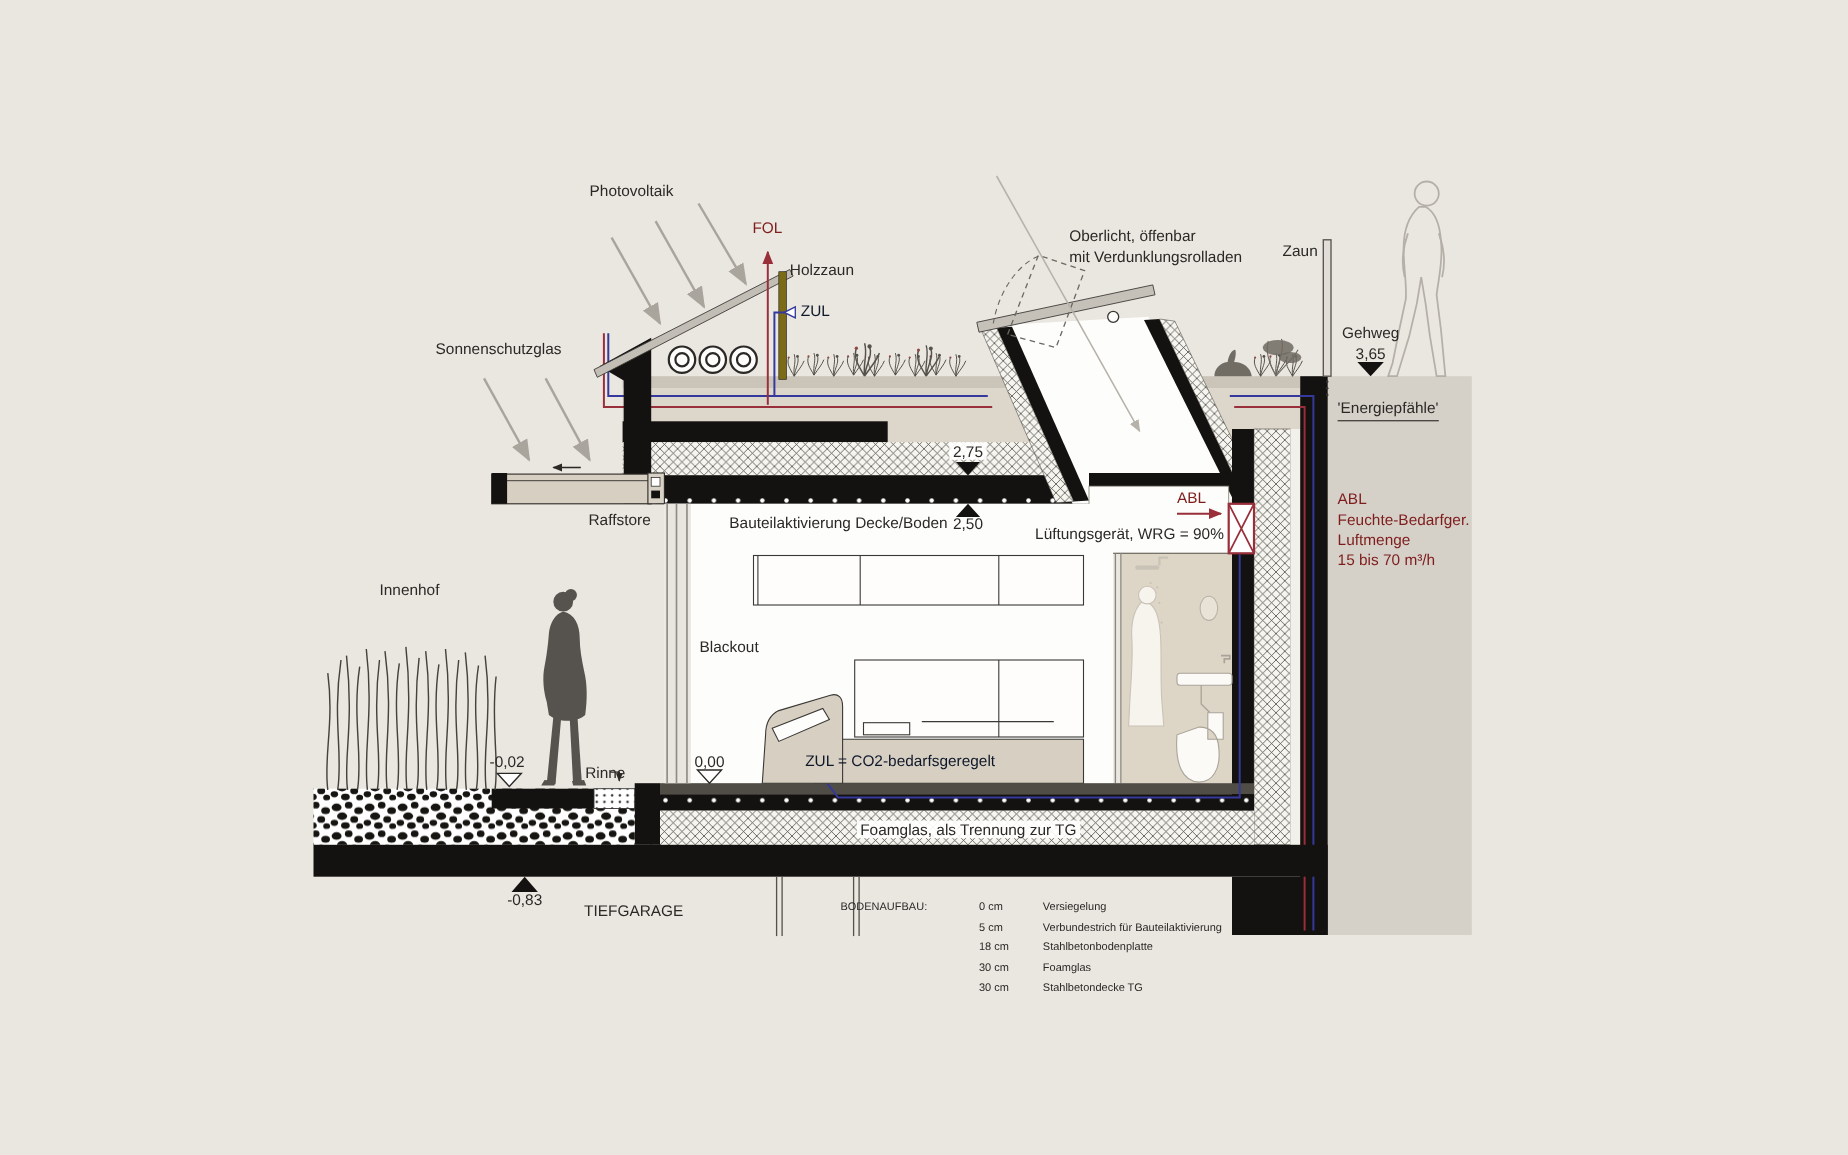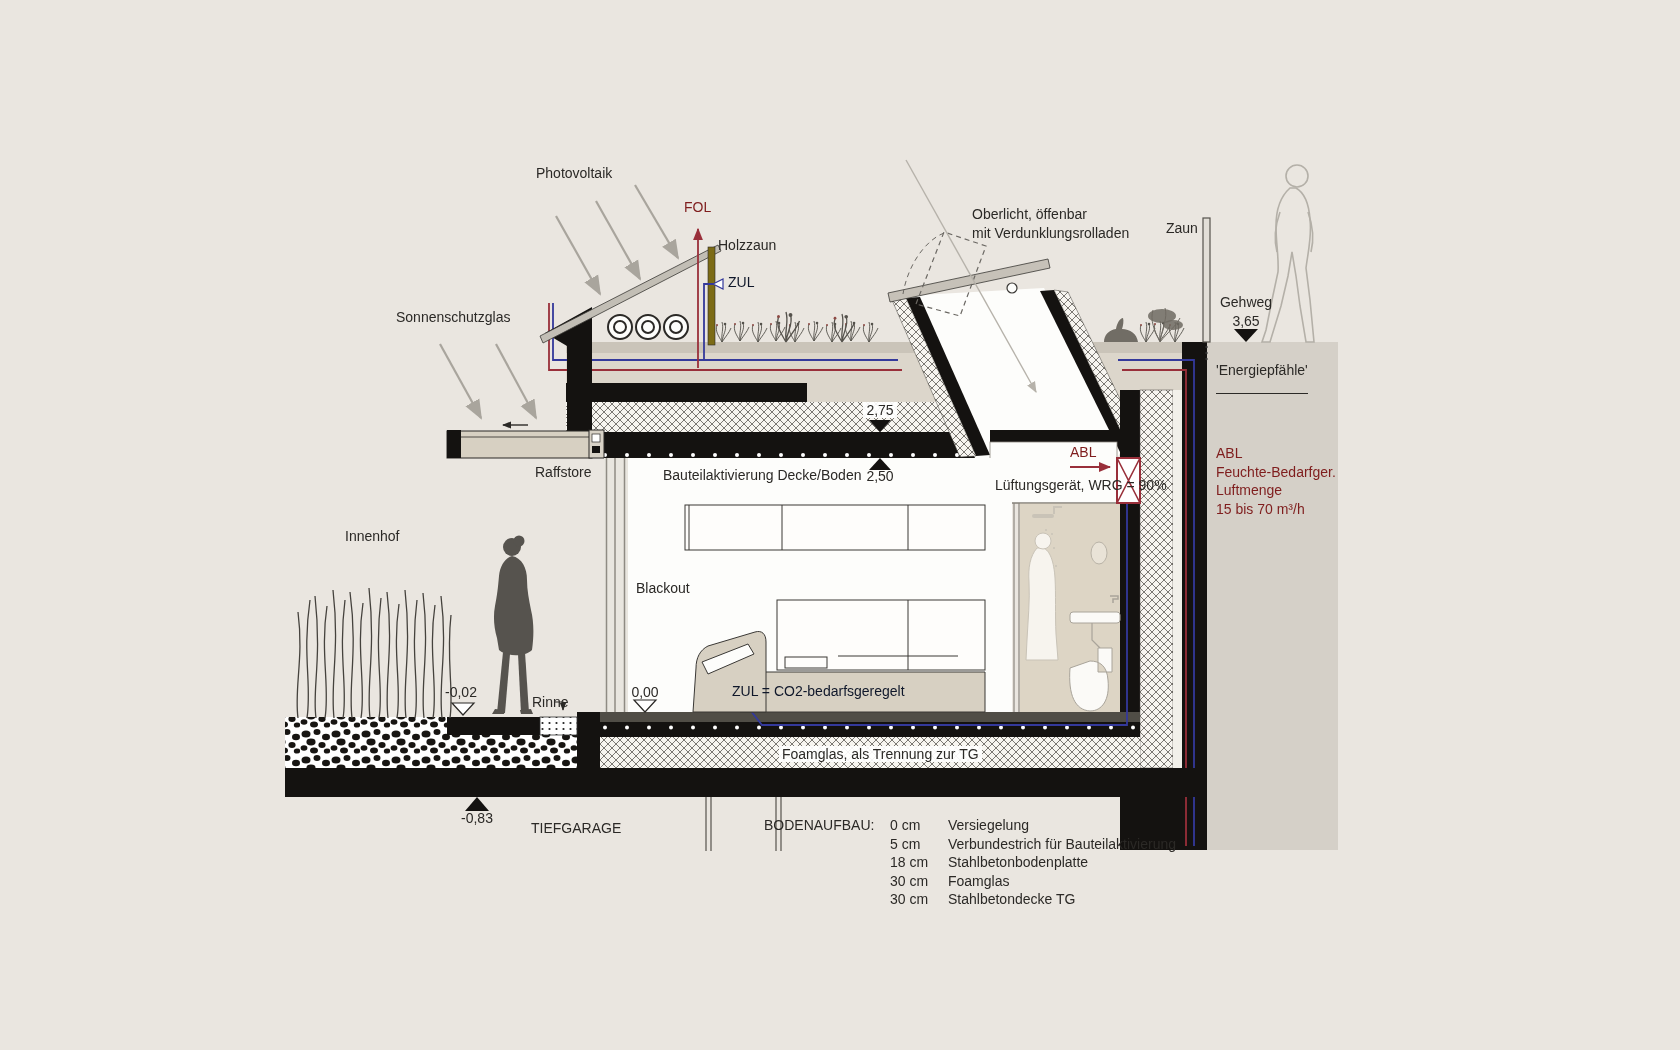"'Energiepfähle'" .underlined { padding-bottom: 14px -> 3px }
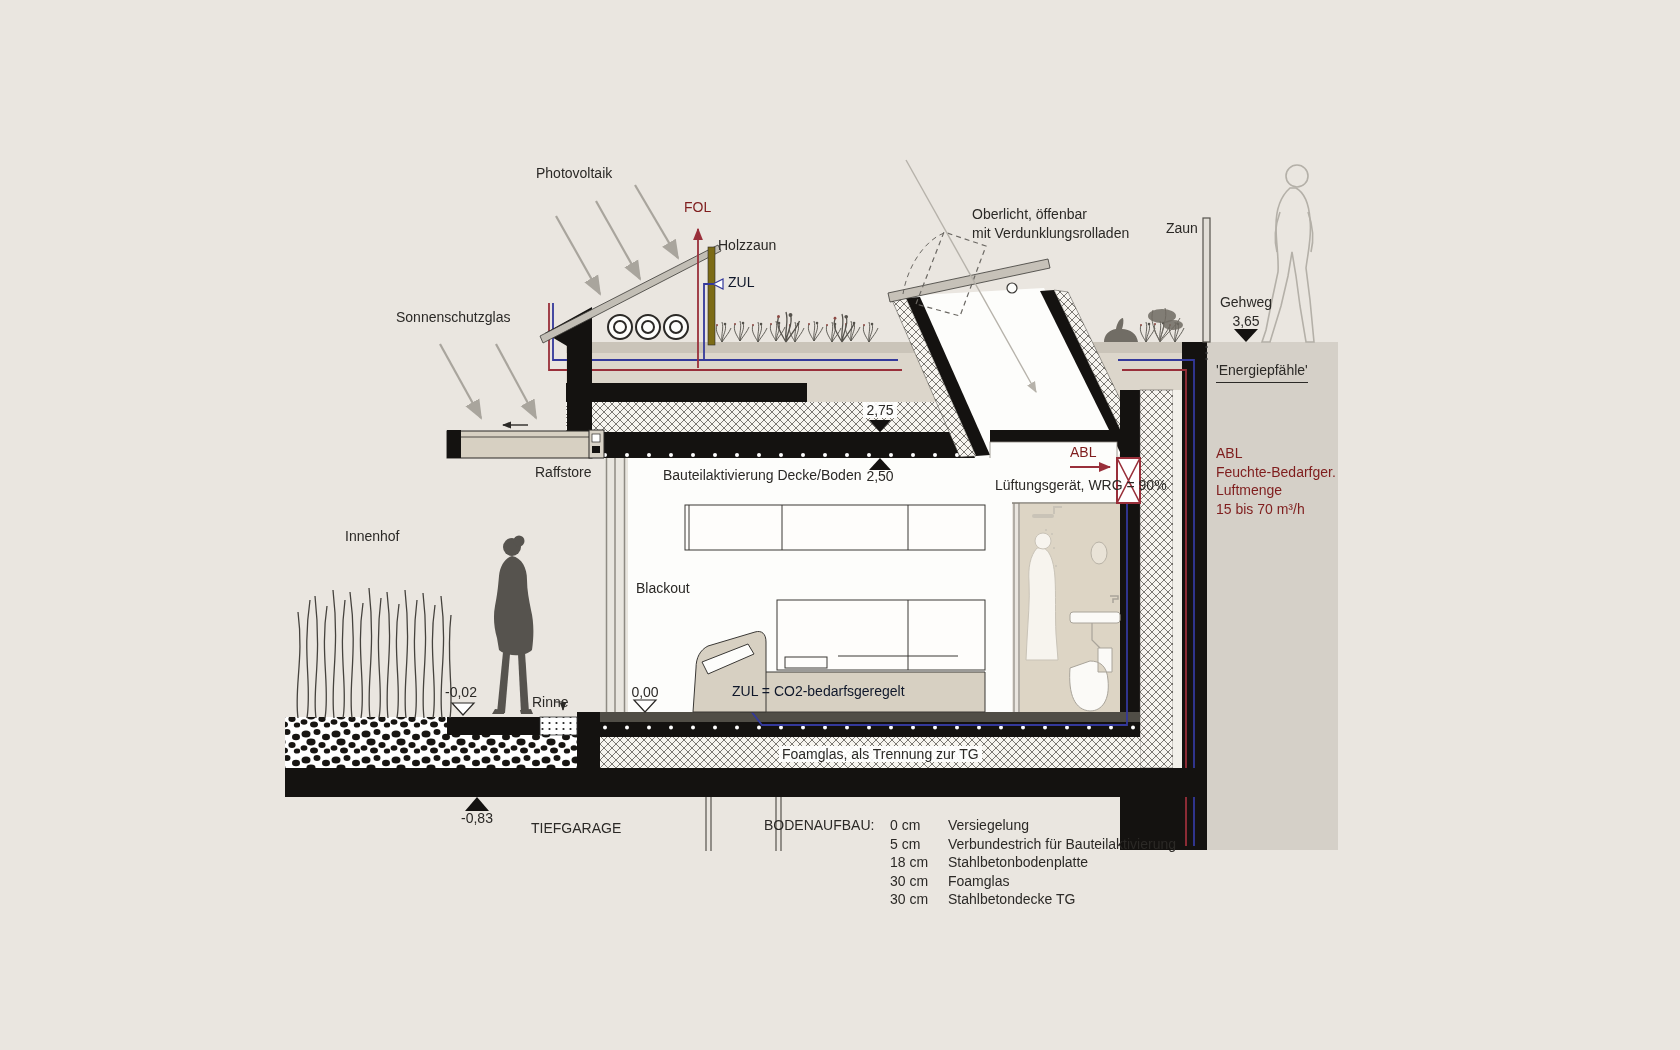"Lüftungsgerät, WRG = 90%" div.lbl { left: 995px -> 941px }
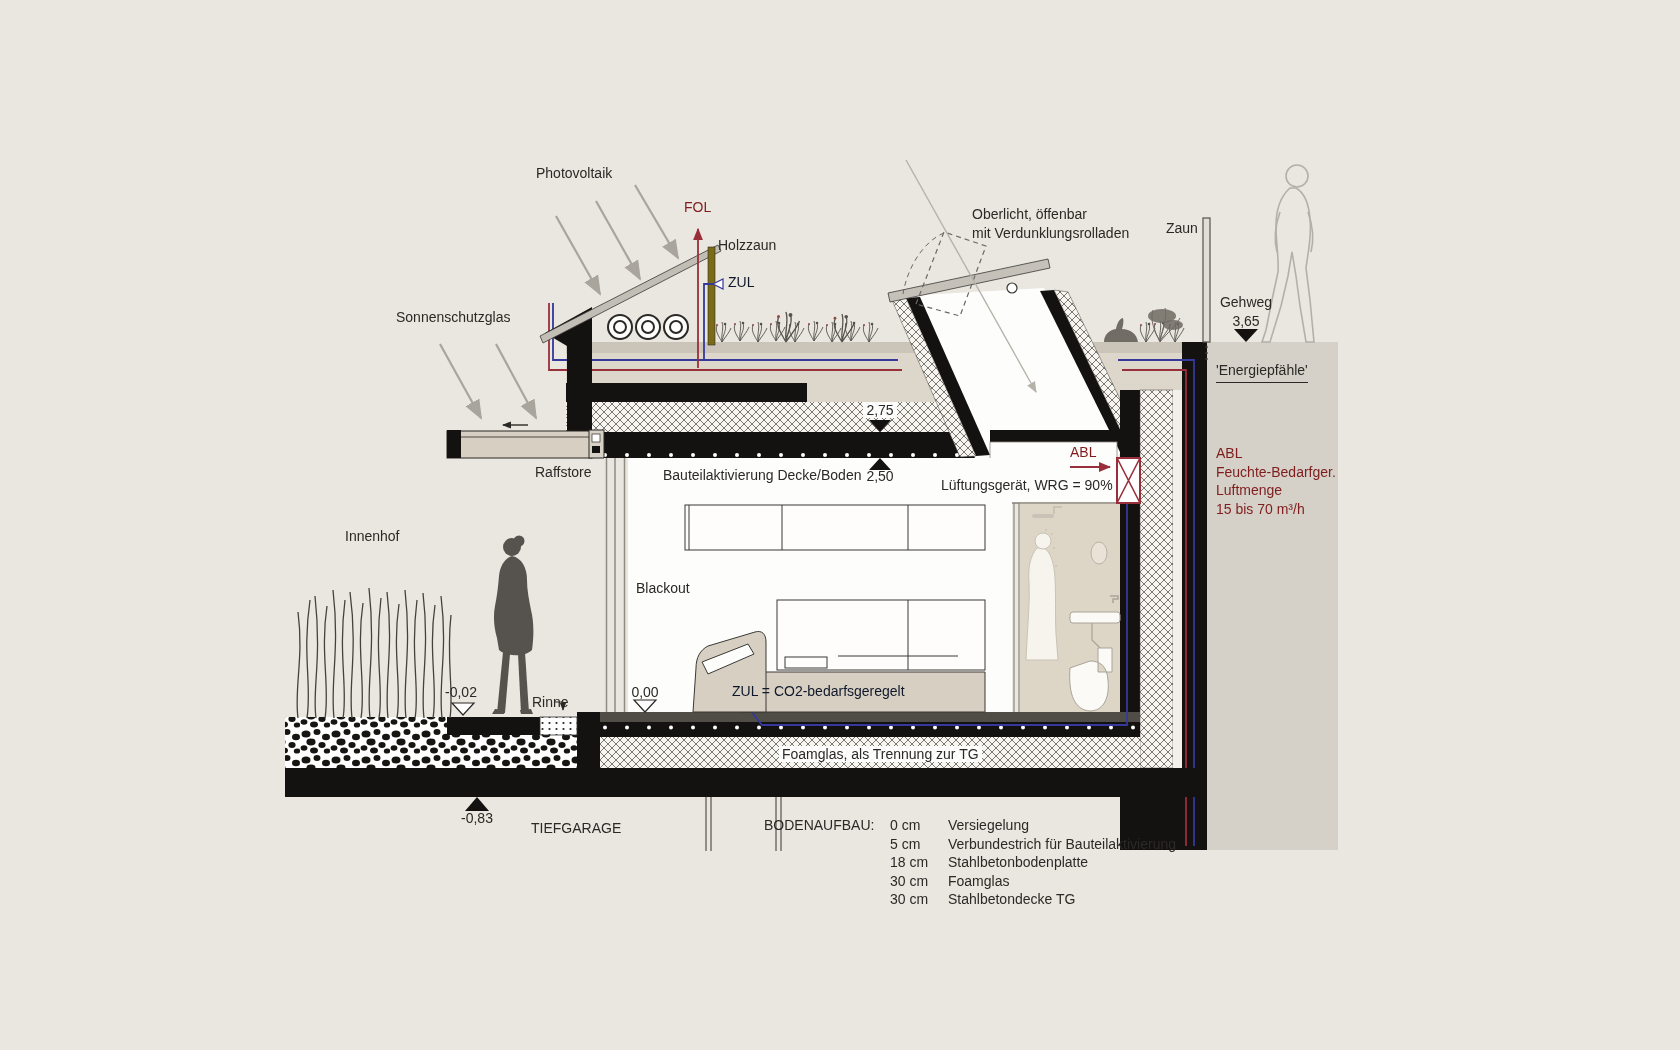"BODENAUFBAU:" #bodenaufbau { font-size: 14px -> 10px }
